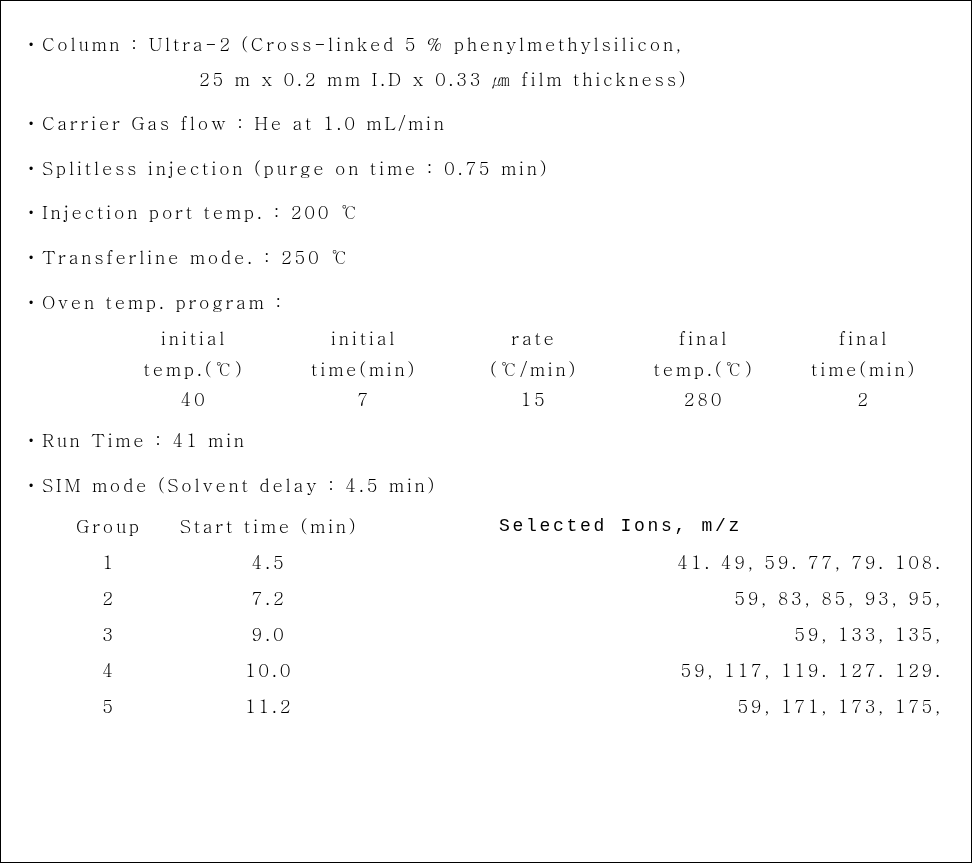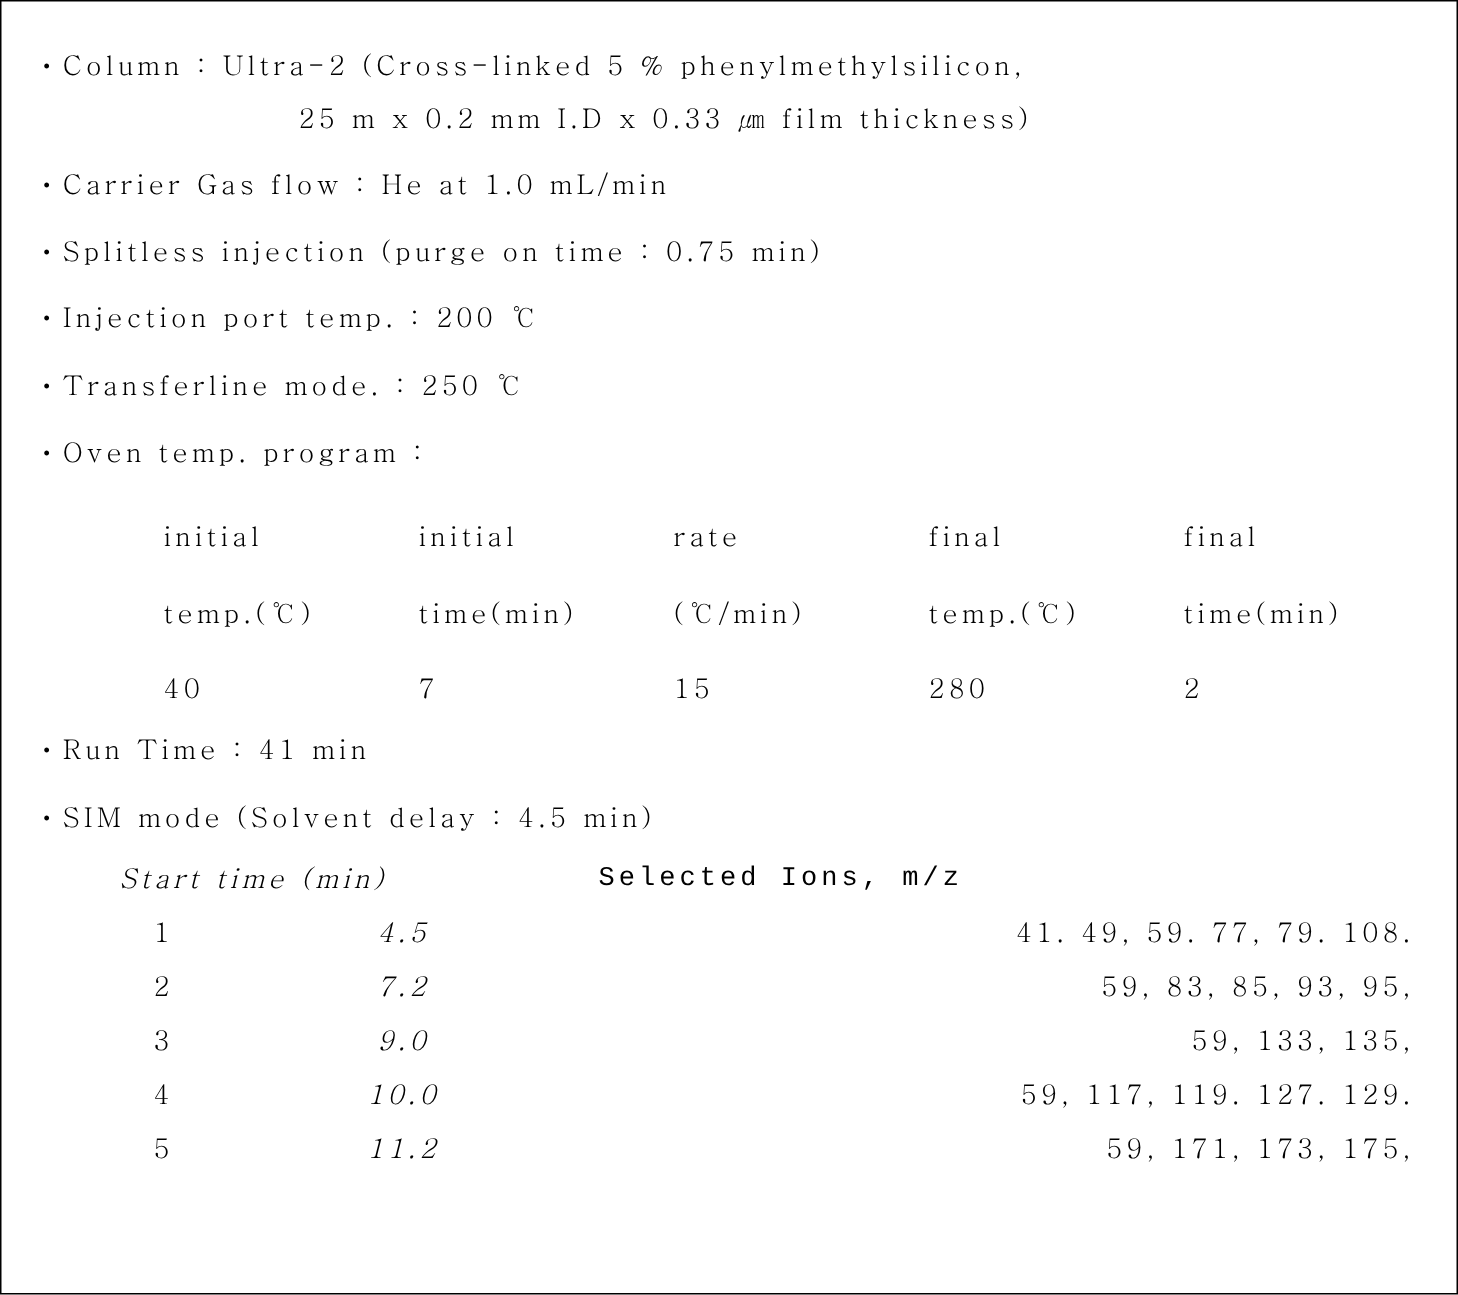"initial" .oven-row > div { margin-top: 20px -> none; text-align: none -> center }
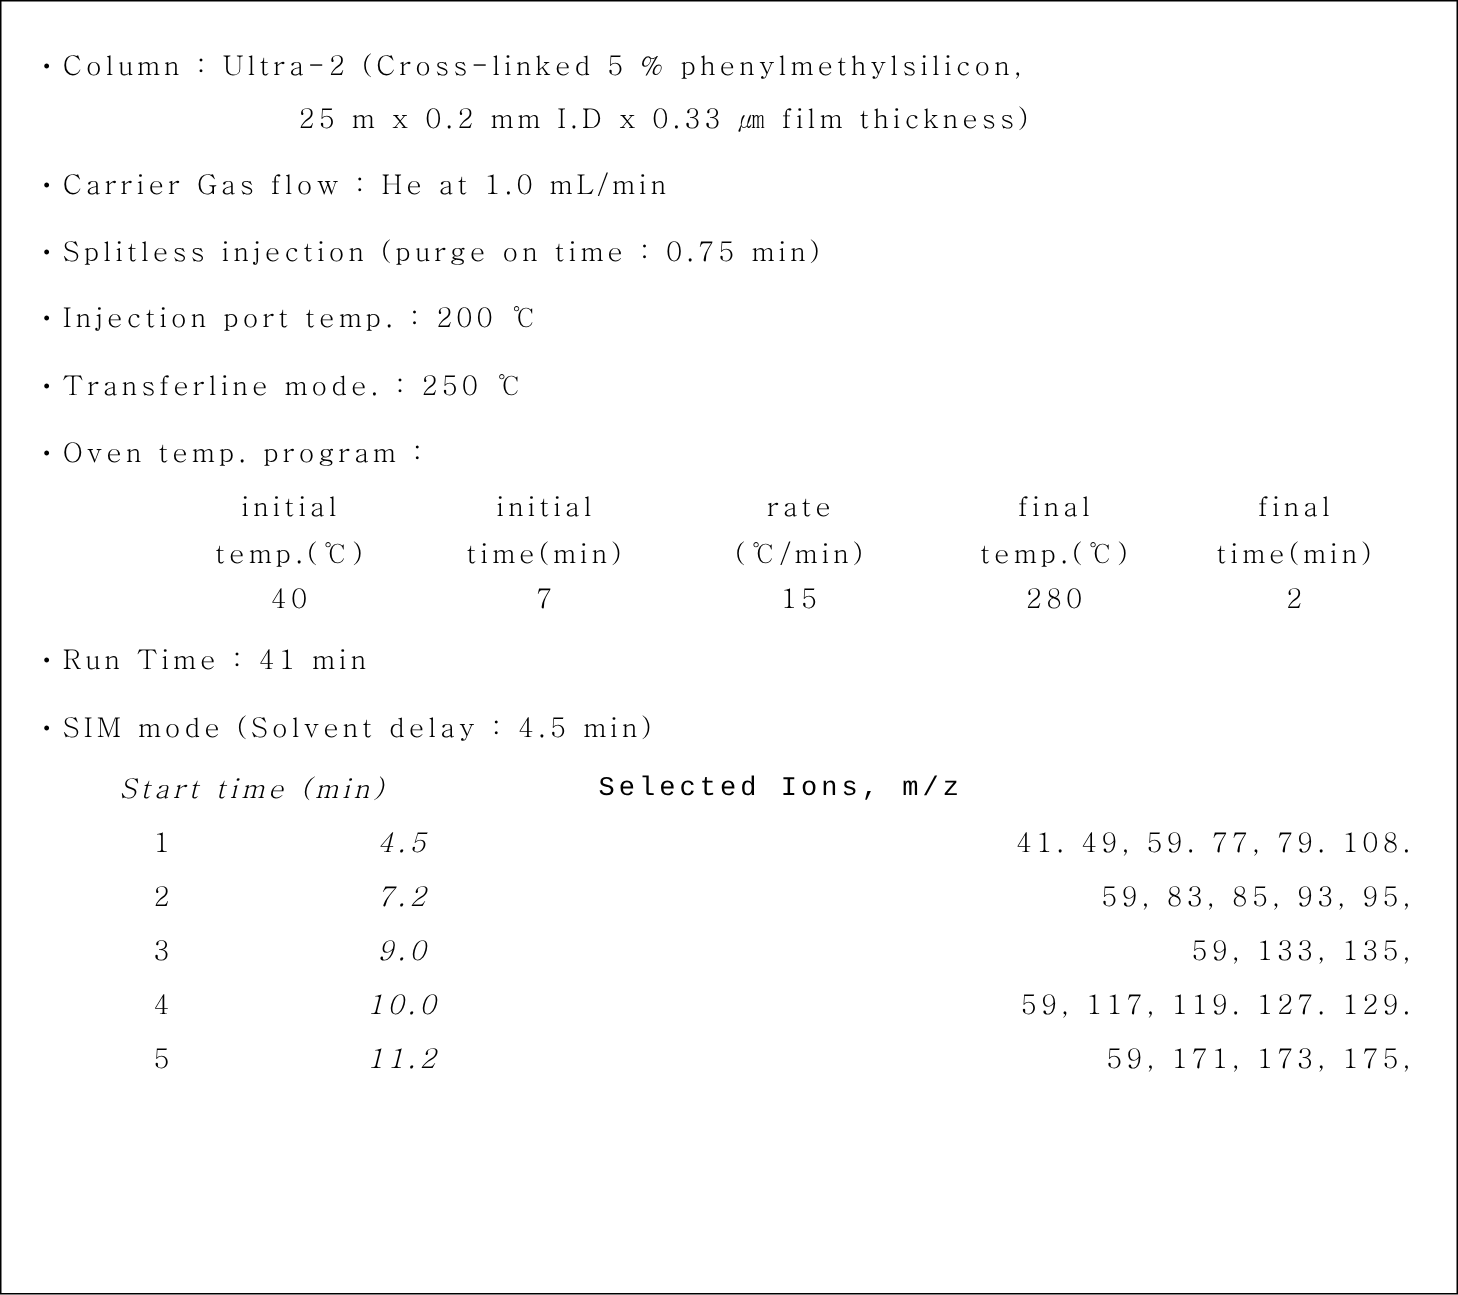"Group" div.s1 { html: none -> <div>Group</div> }
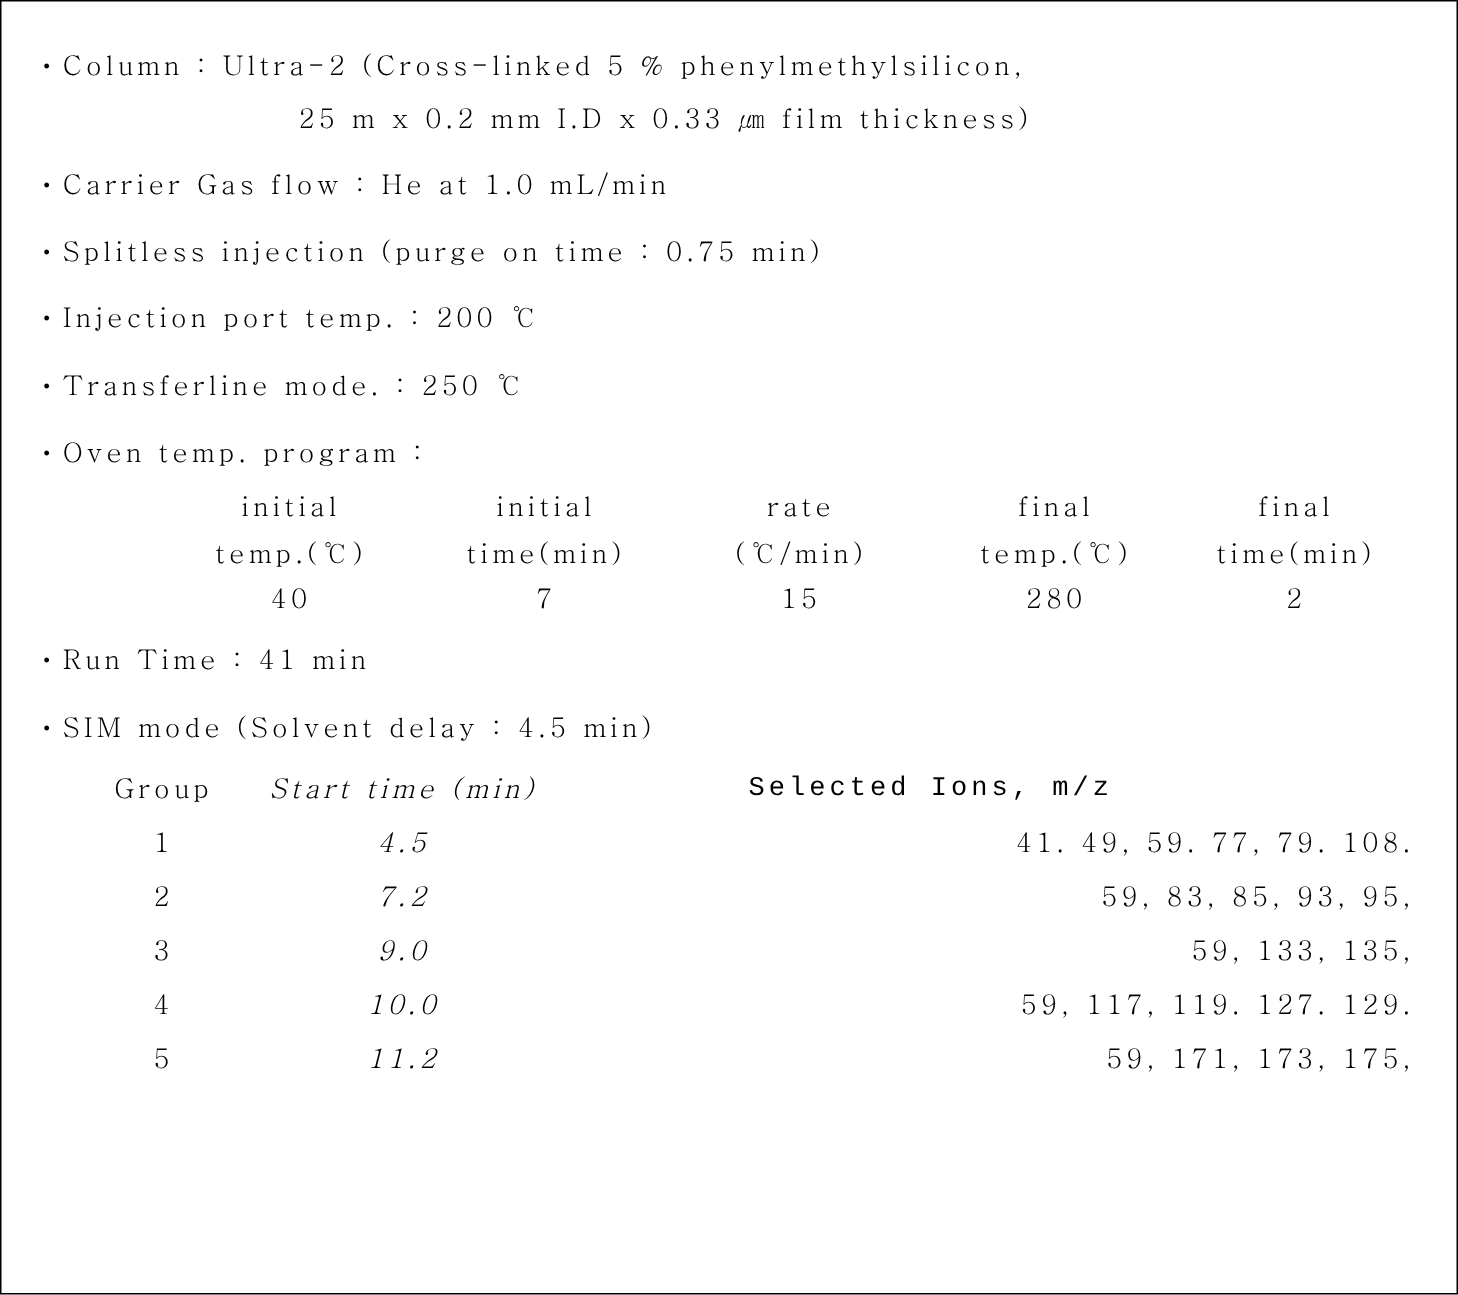"Start time (min)" .s2 { font-style: italic -> none }
